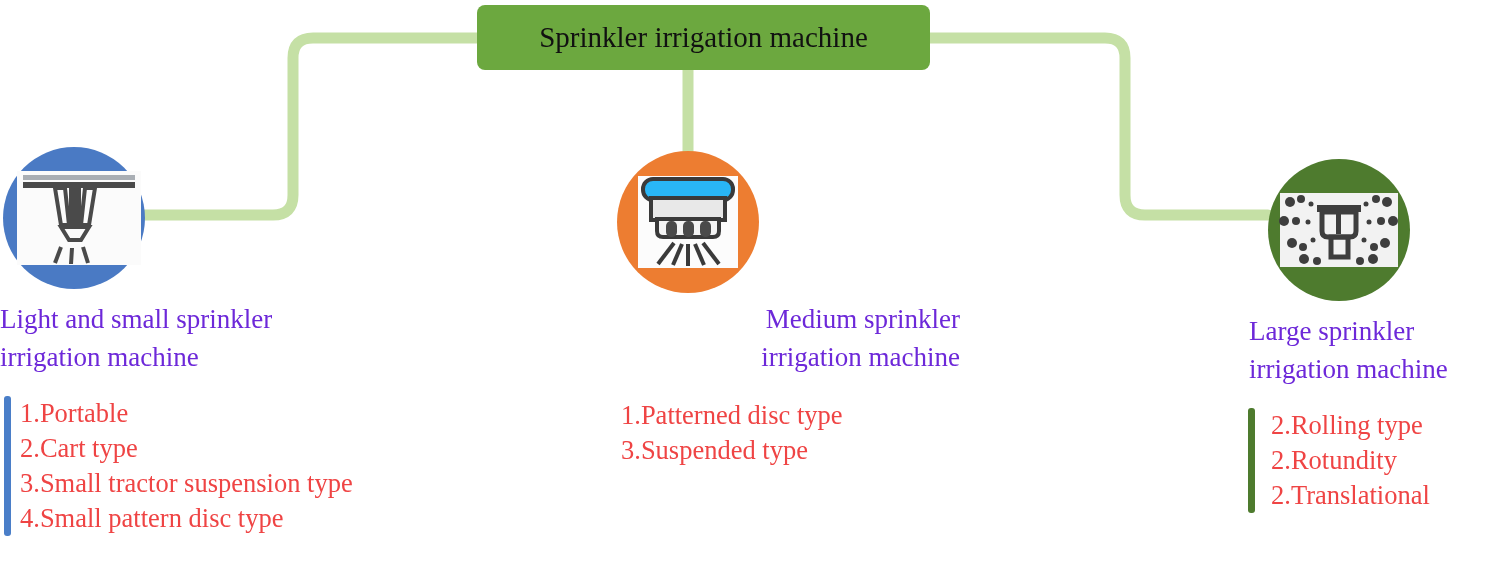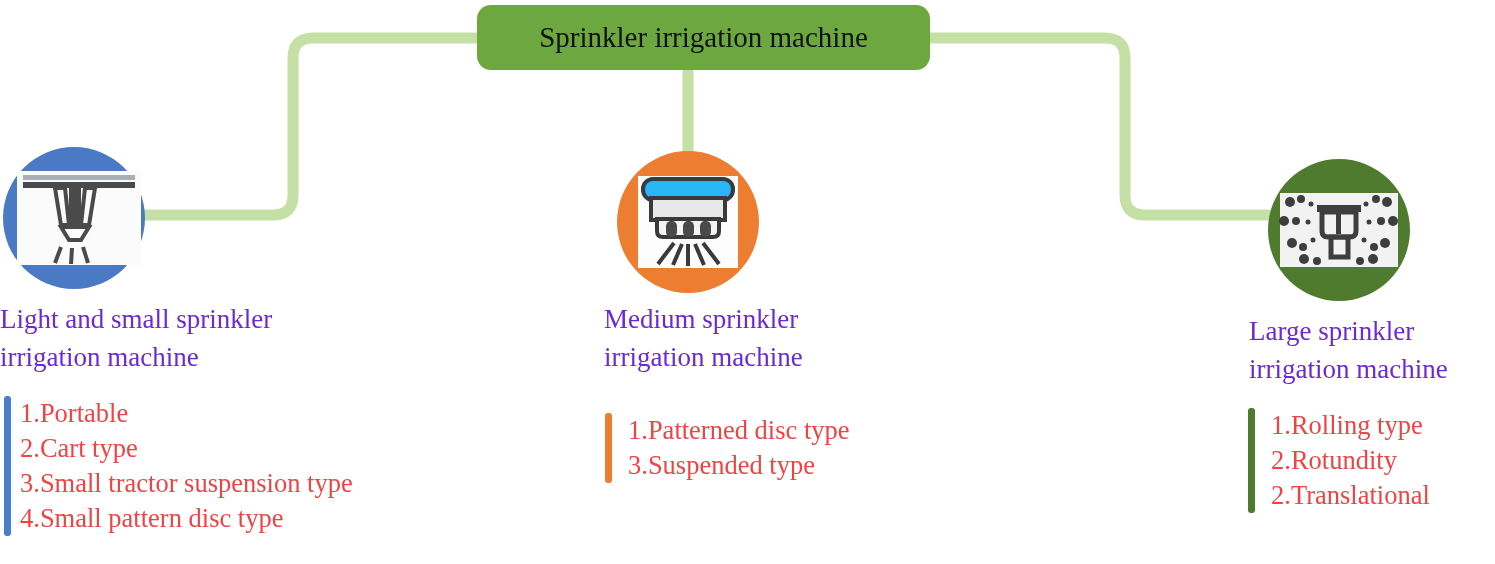"Sprinkler irrigation machine" .root-box { border-radius: 14px -> 8px }
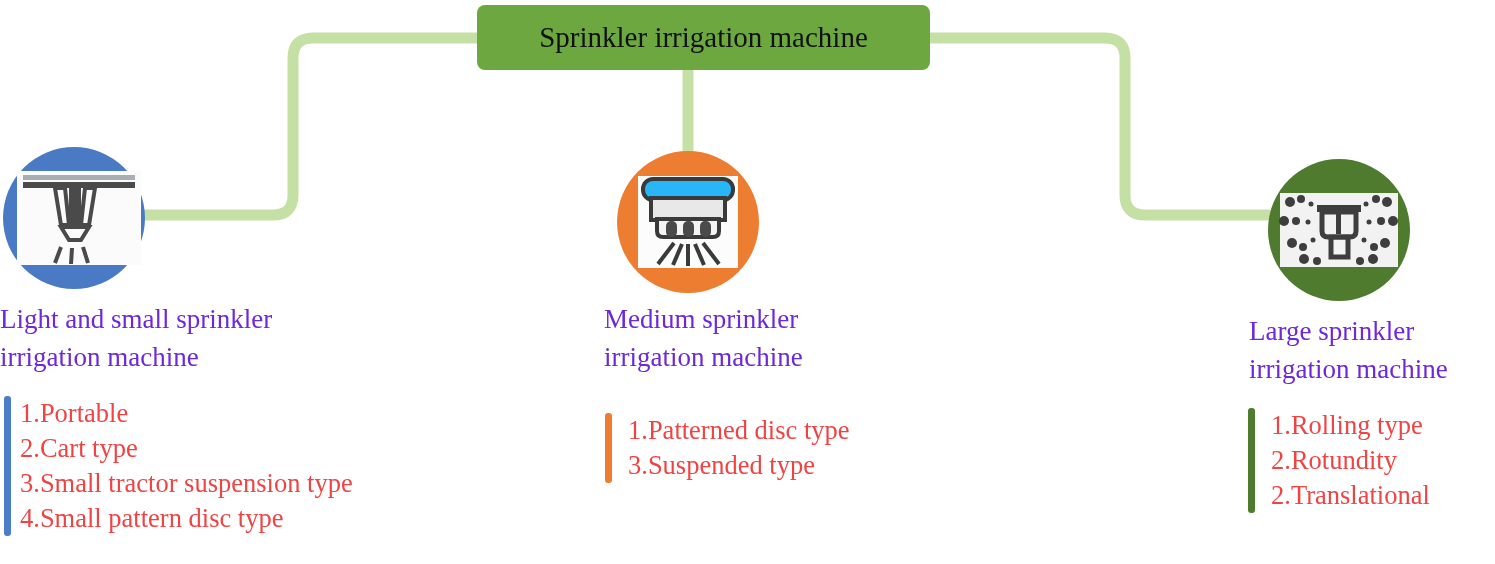"Medium sprinkler" div.branch-title { left: 4px -> 20px; text-align: none -> right }
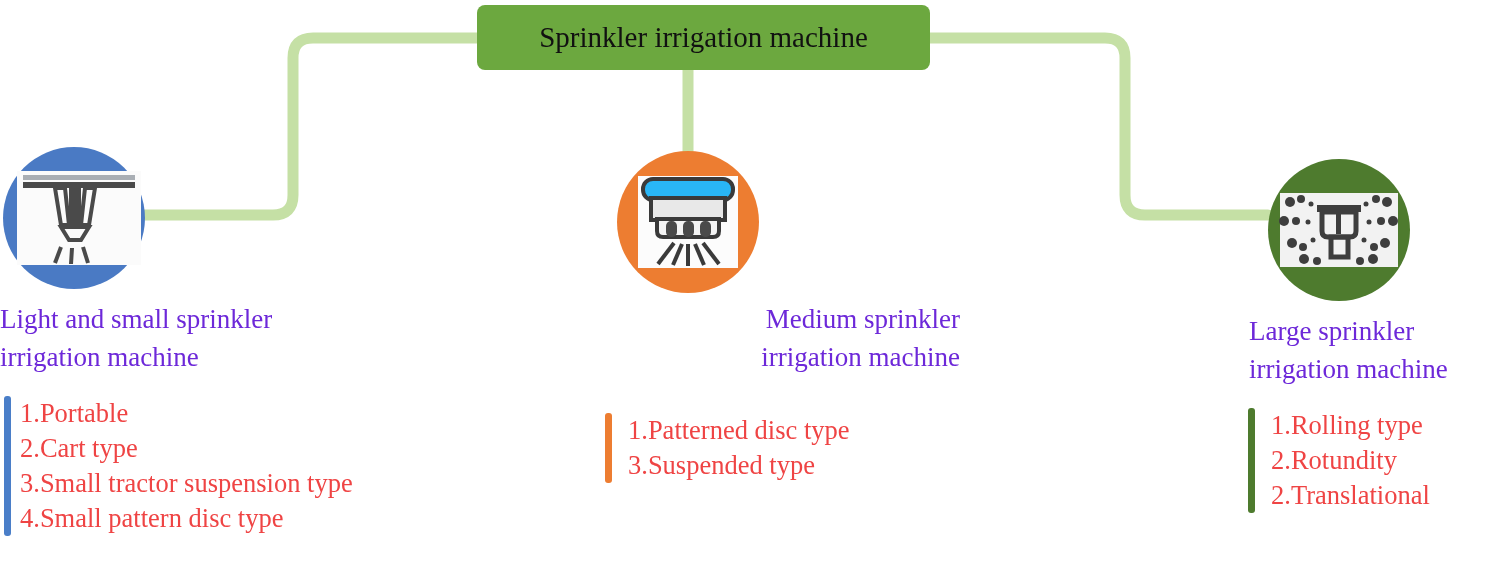"1.Patterned disc type" div.list-wrap { flex-direction: none -> column; top: 413px -> 398px }
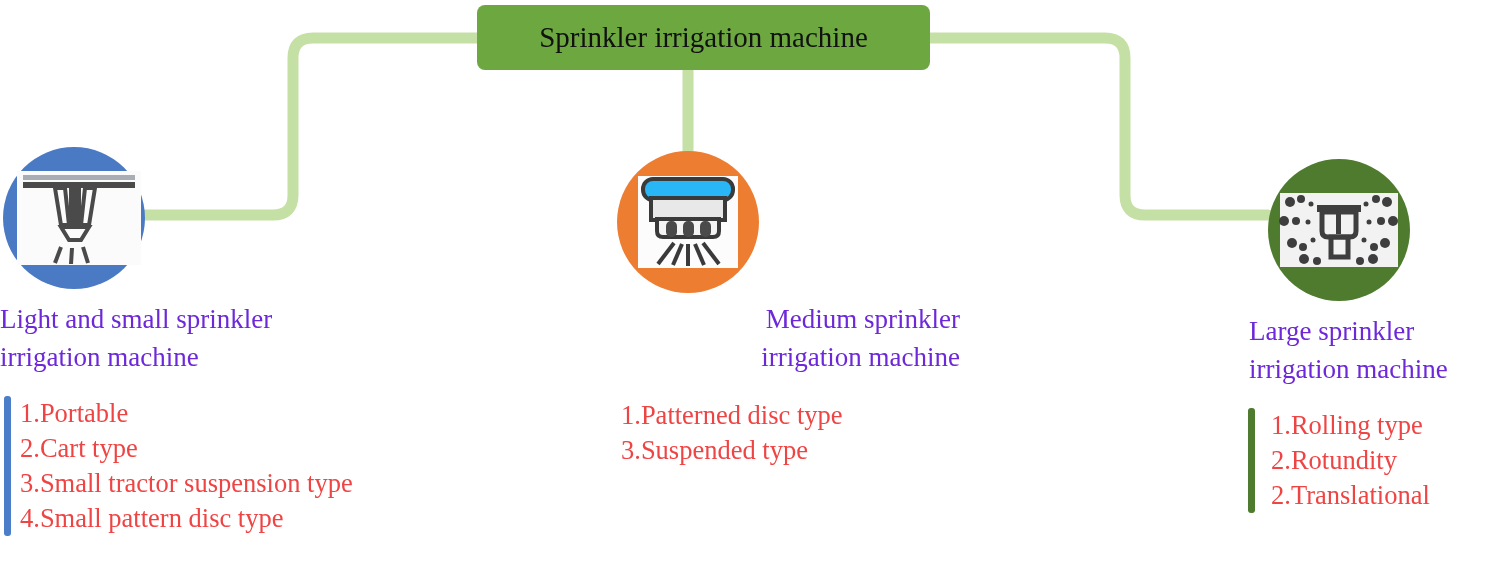"1.Rolling type" li { text: 1.Rolling -> 2.Rolling }
